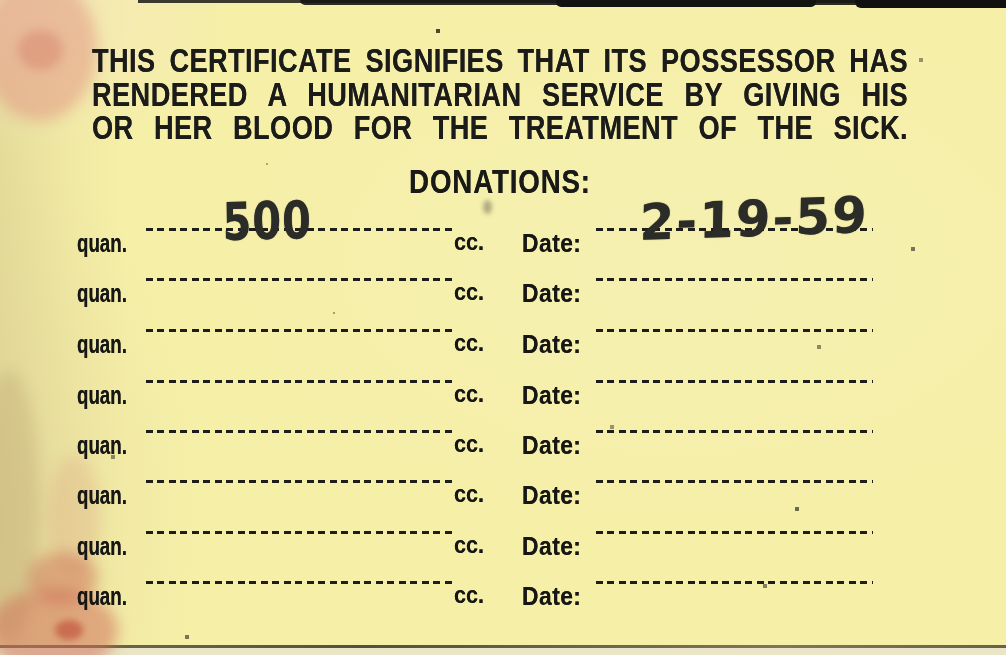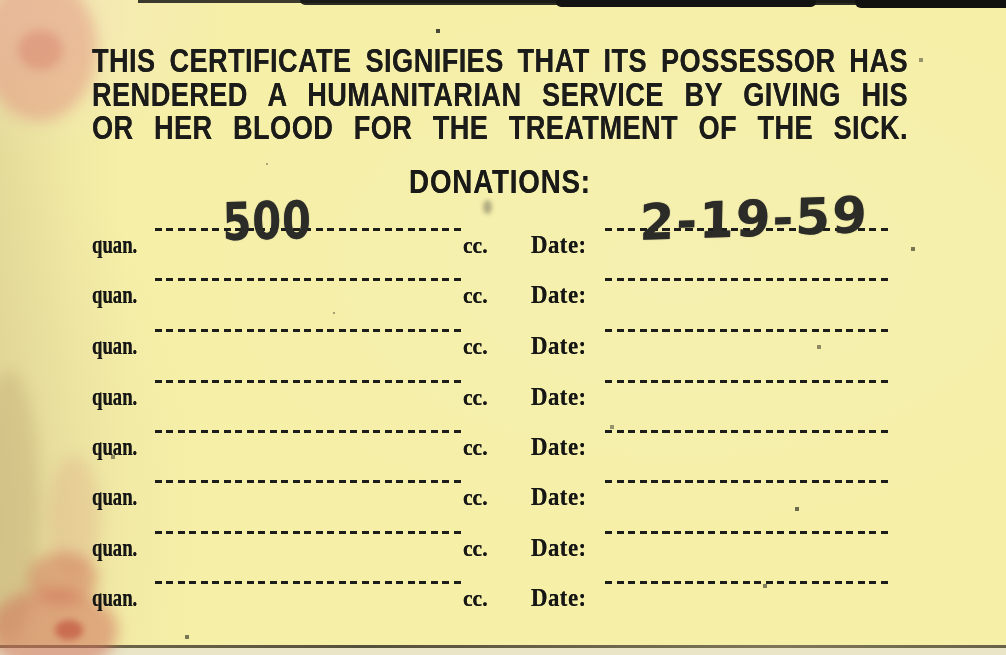"quan." .row { align-items: center -> flex-start; font-family: Liberation Serif, serif -> none; left: 92px -> 77px }
